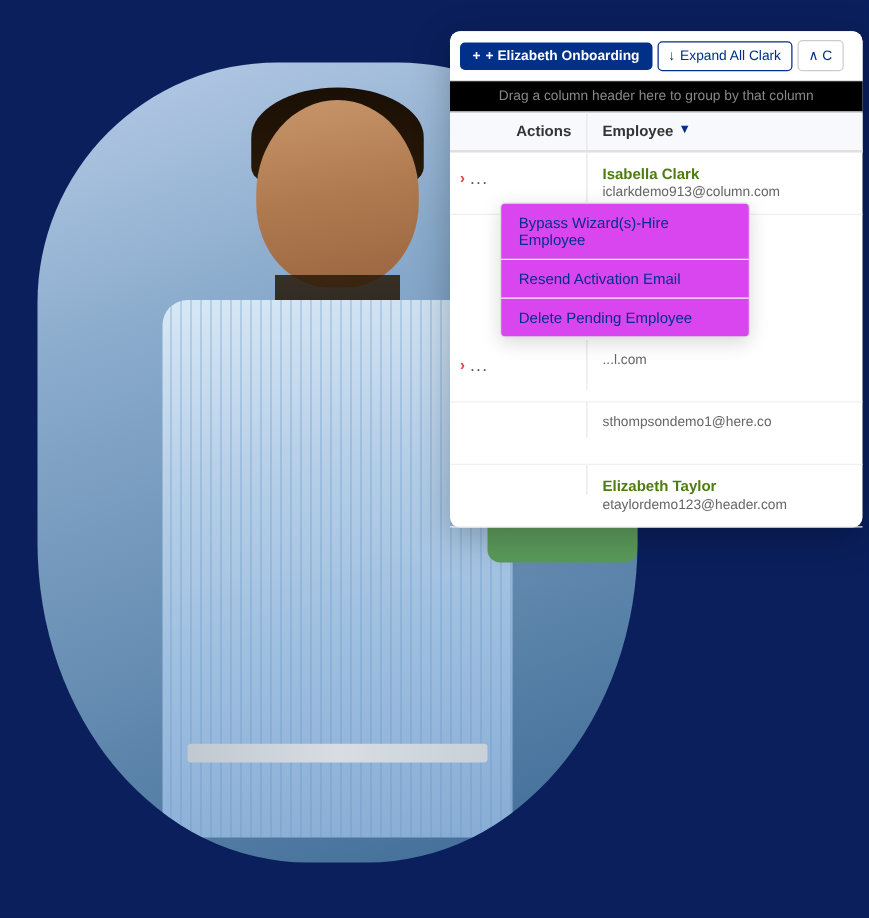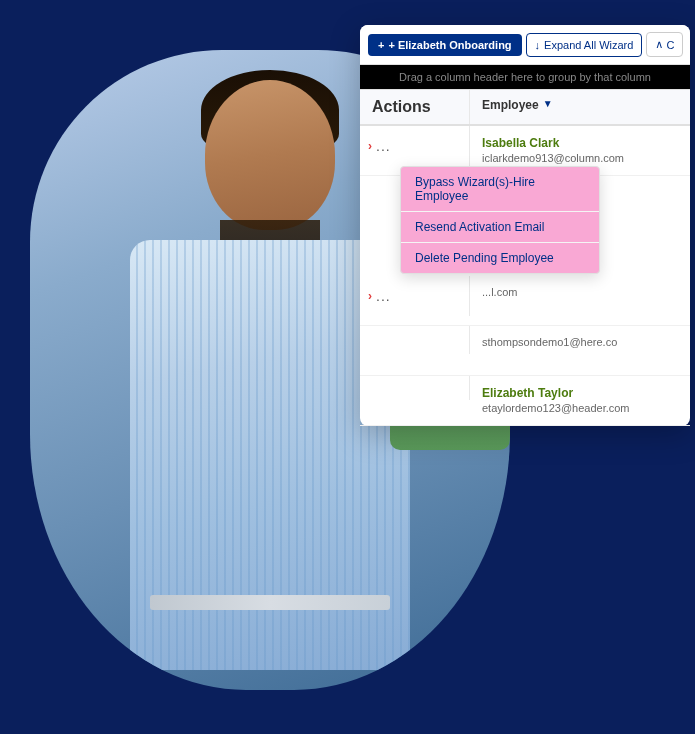"Expand All Wizard" span { text: Wizard -> Clark }
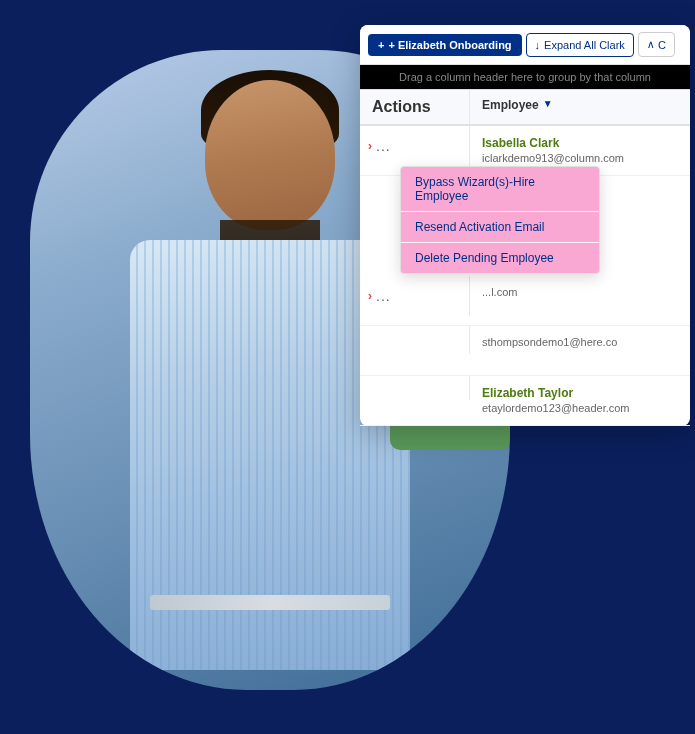"Actions" .col-actions { font-size: 16px -> 12px; text-align: none -> right }
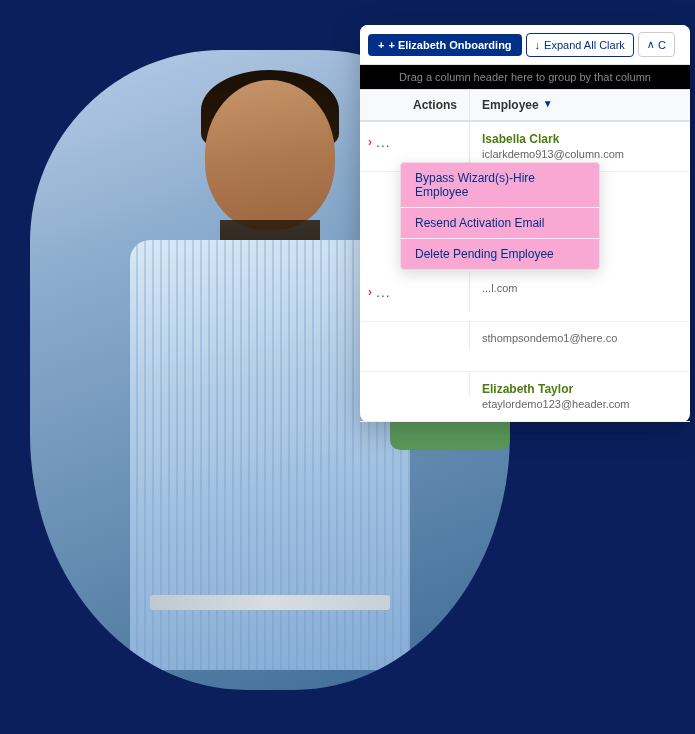"Bypass Wizard(s)-Hire Employee" .dropdown-menu { background: #f9a8d4 -> #d946ef }
